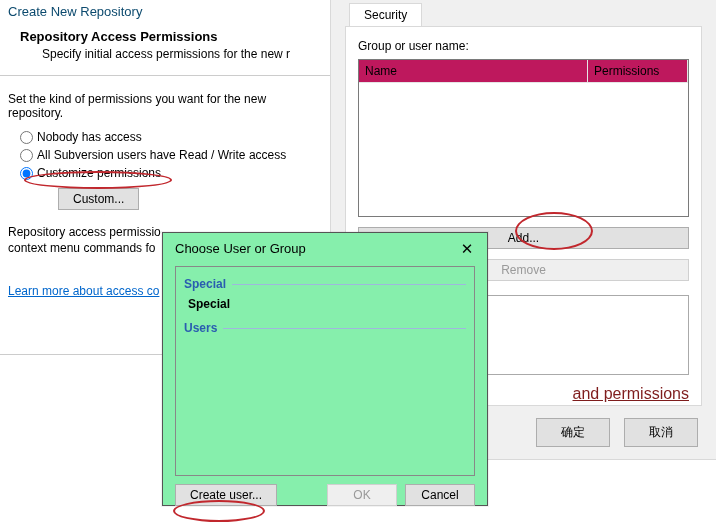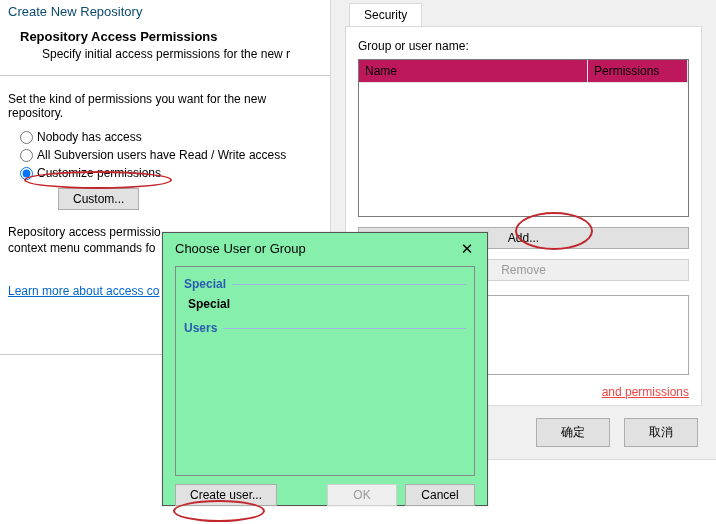"and permissions" .permlink { color: #ef4444 -> #7f1d1d; font-size: 12px -> 16px }
